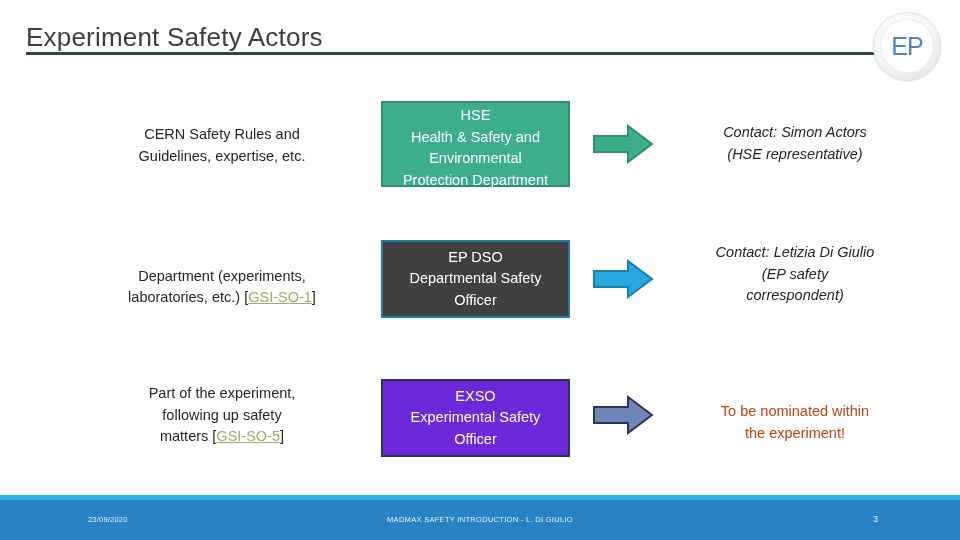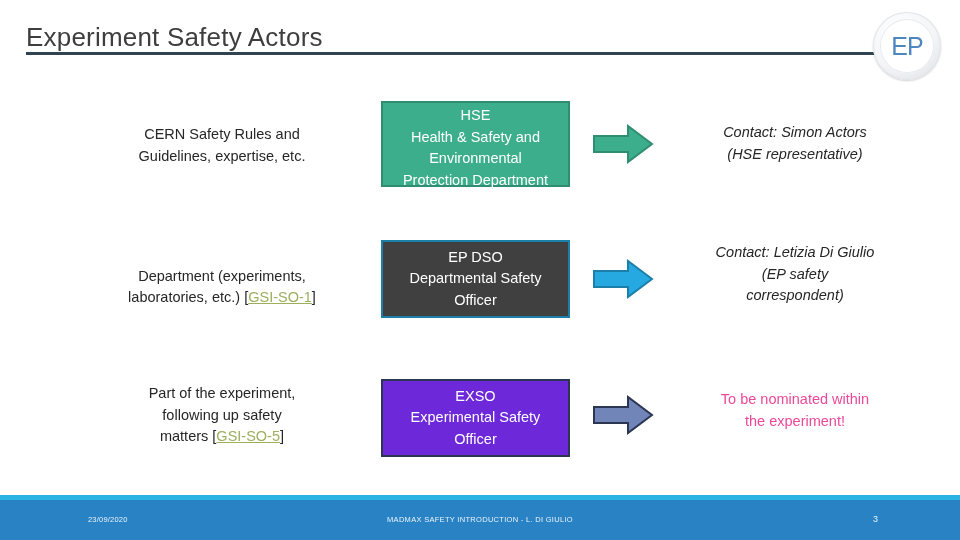"To be nominated within" #row-3 .contact { color: #ec4899 -> #c2410c; top: 13px -> 25px }
